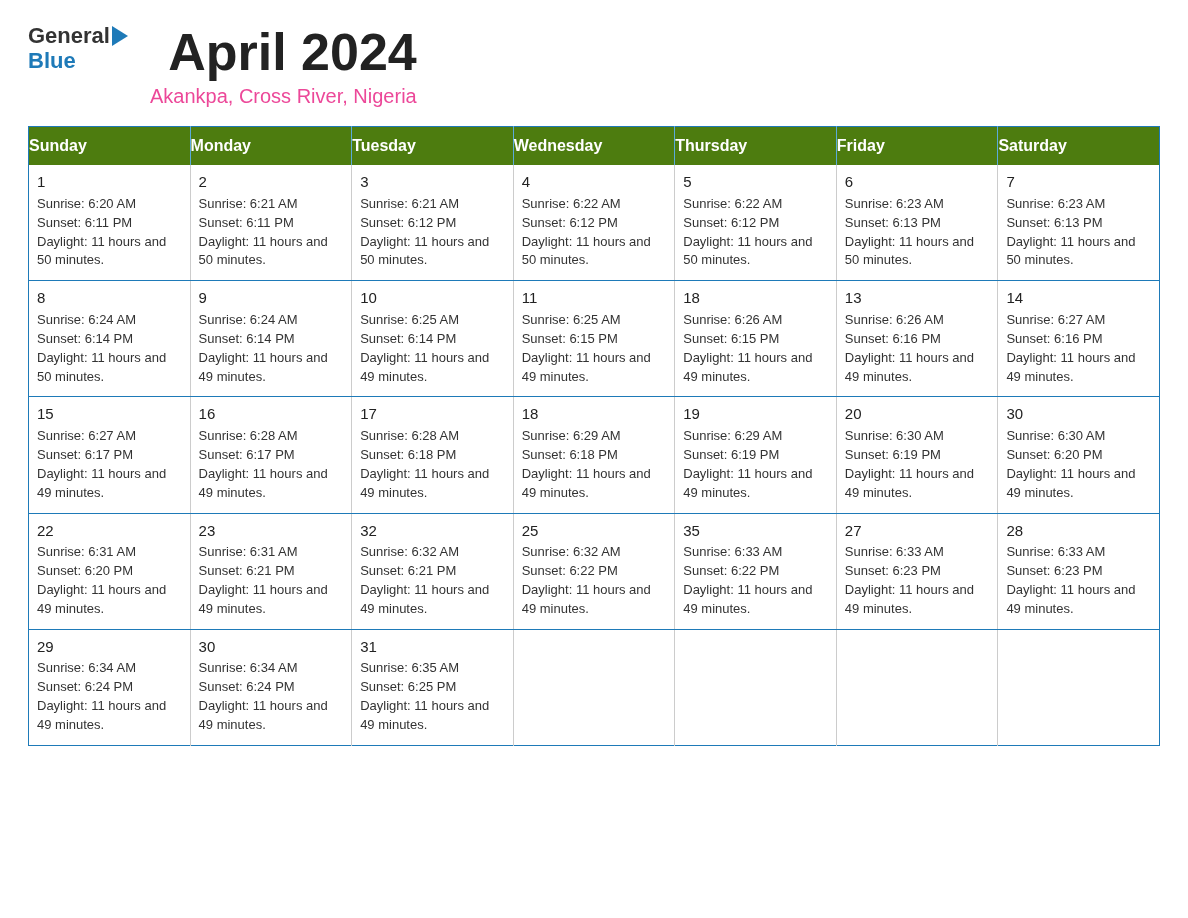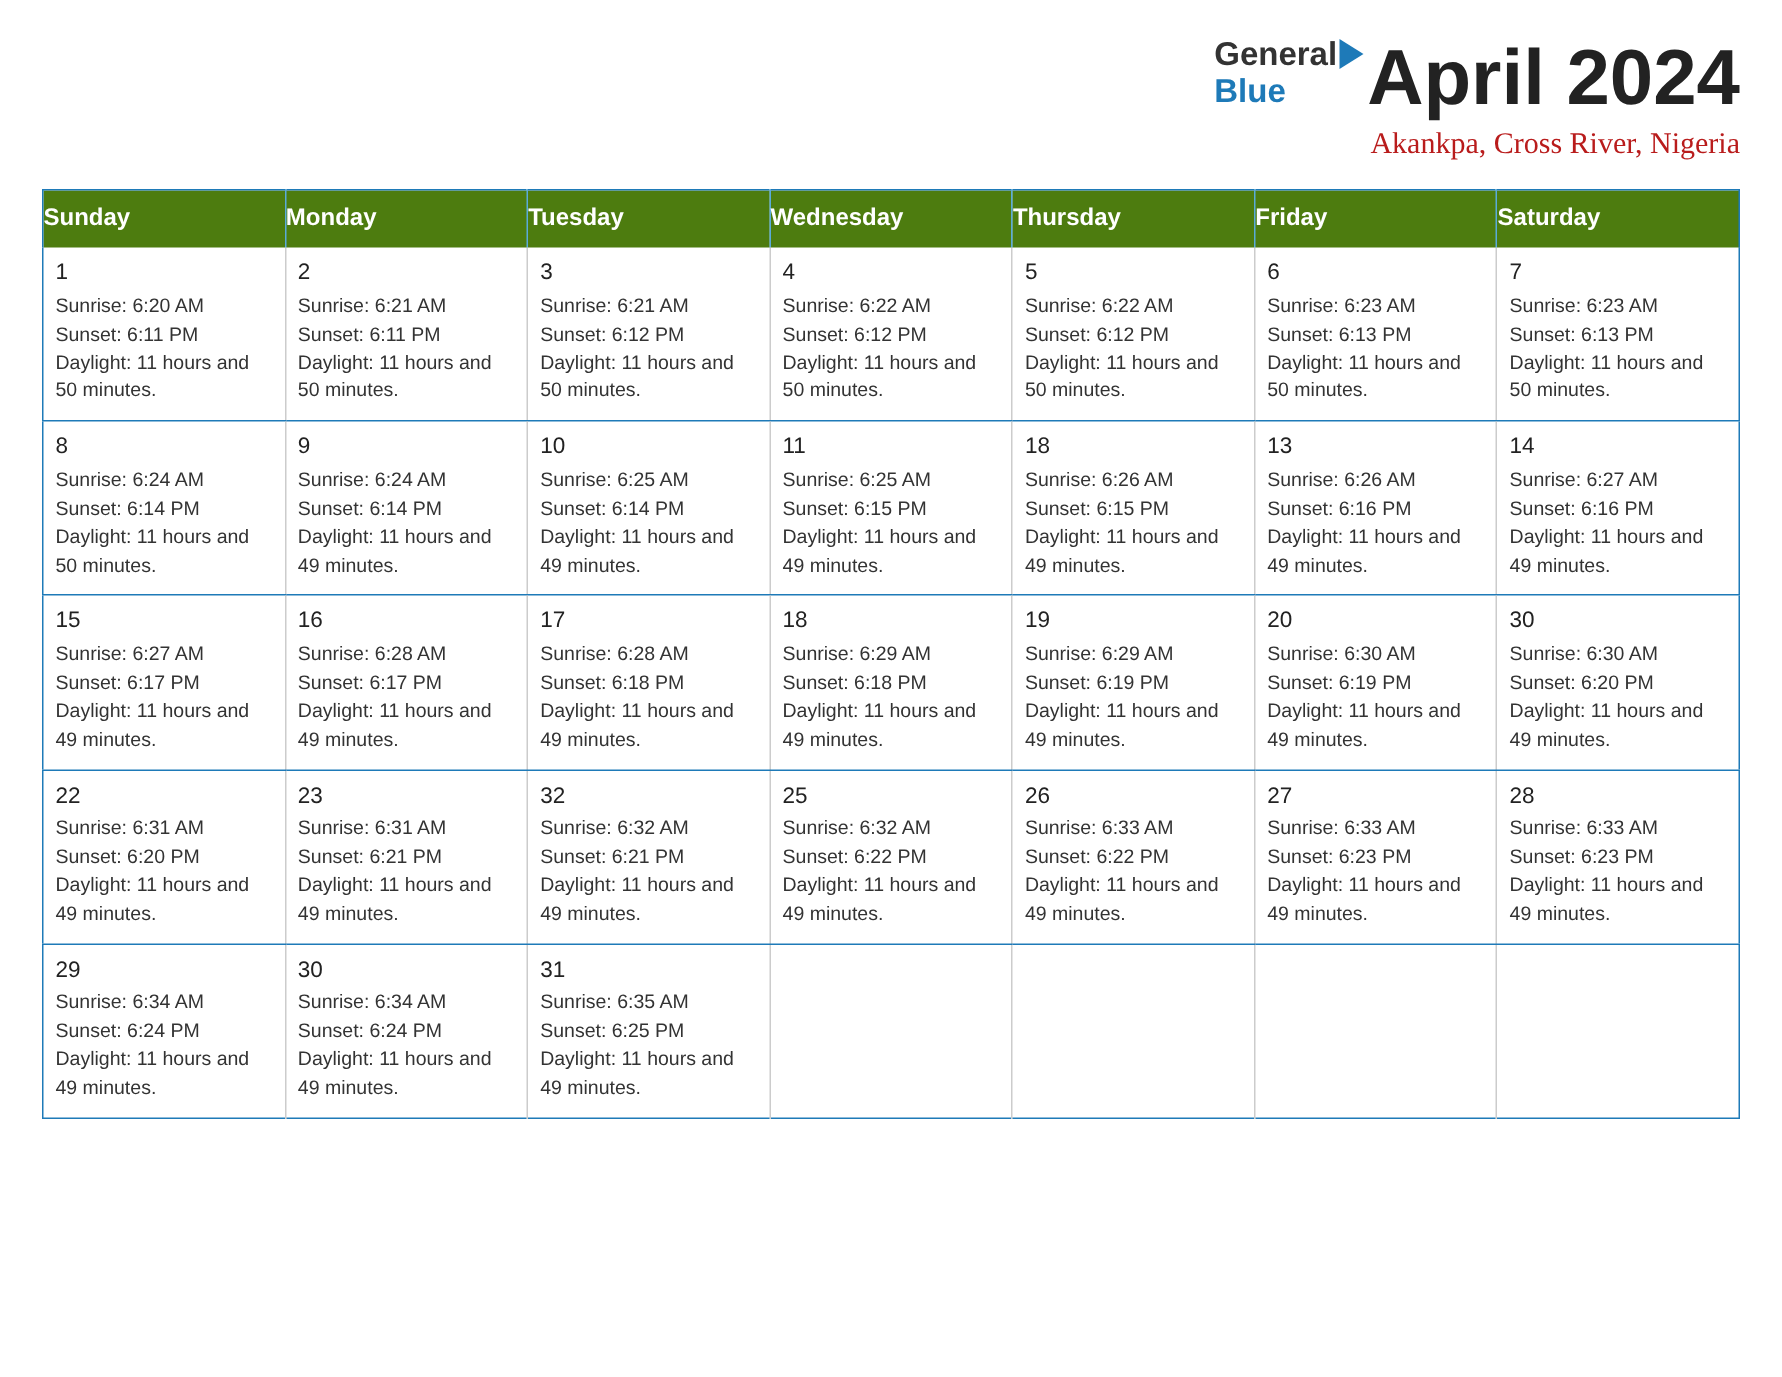"General" .header { gap: none -> 20px; justify-content: flex-end -> flex-start }
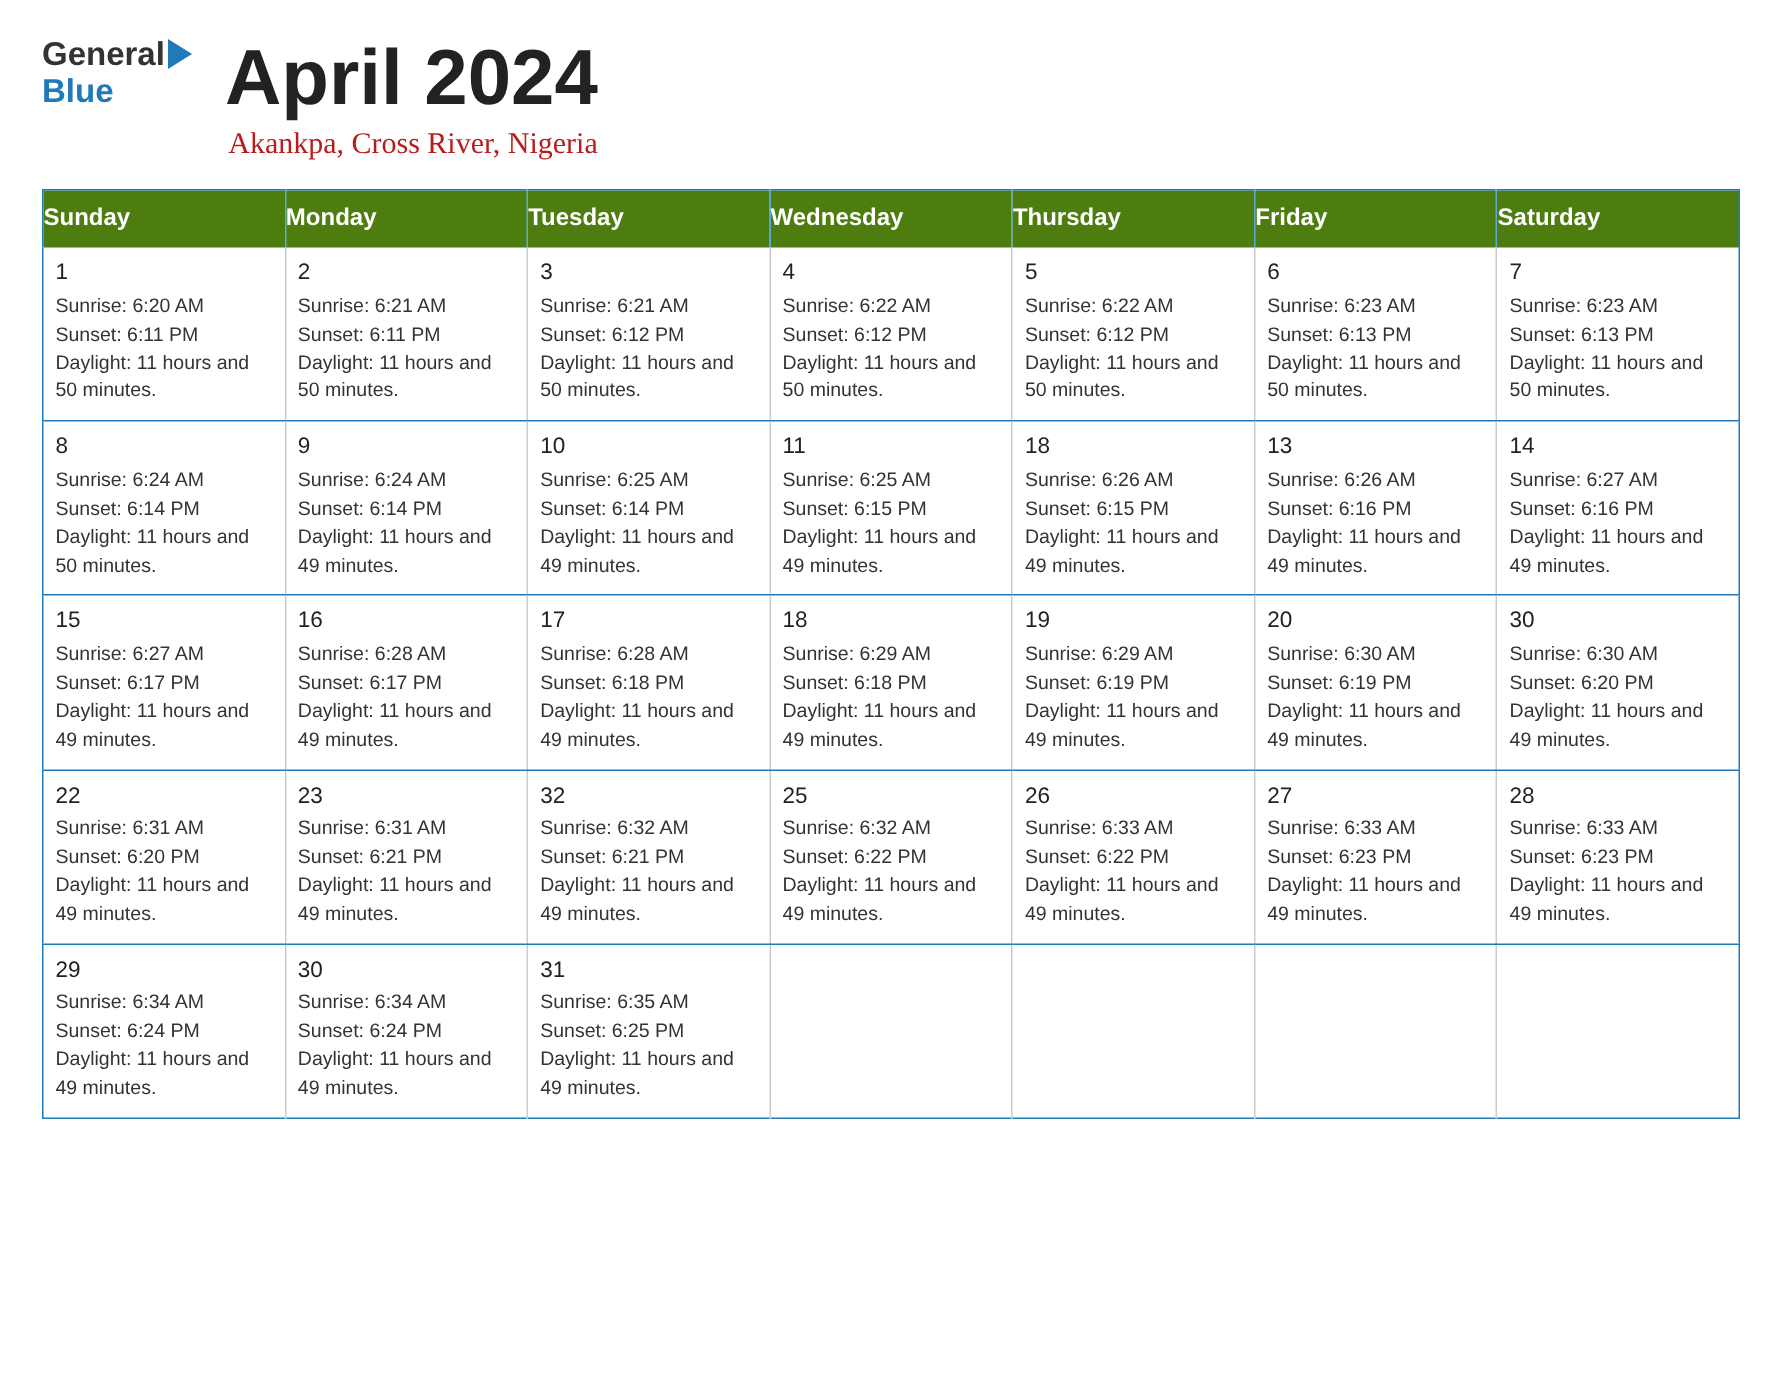"Akankpa, Cross River, Nigeria" .location { color: #b91c1c -> #ec4899; font-family: Liberation Serif, serif -> none }
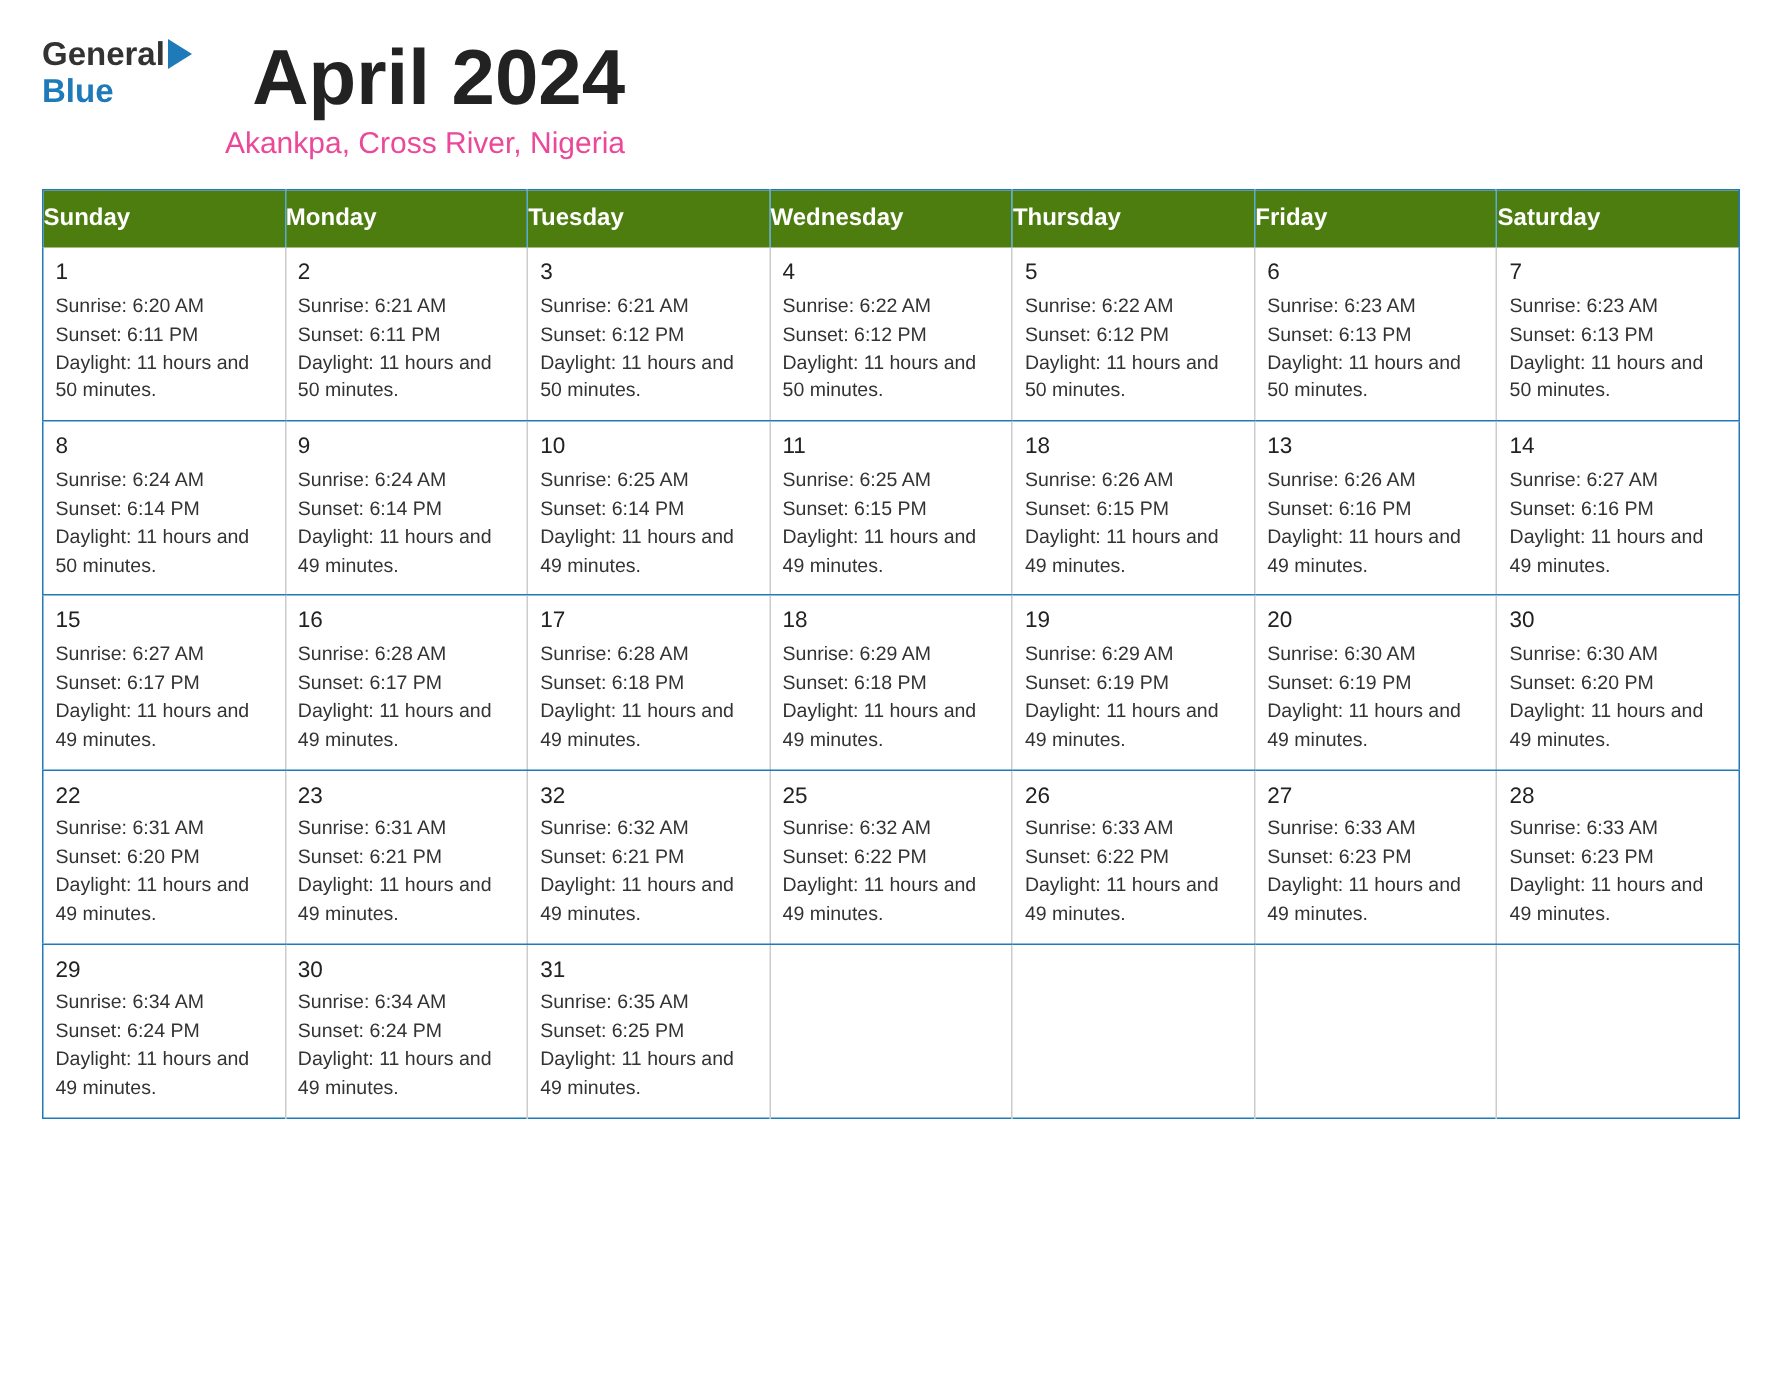"26" span.day-num { text: 26 -> 35 }
